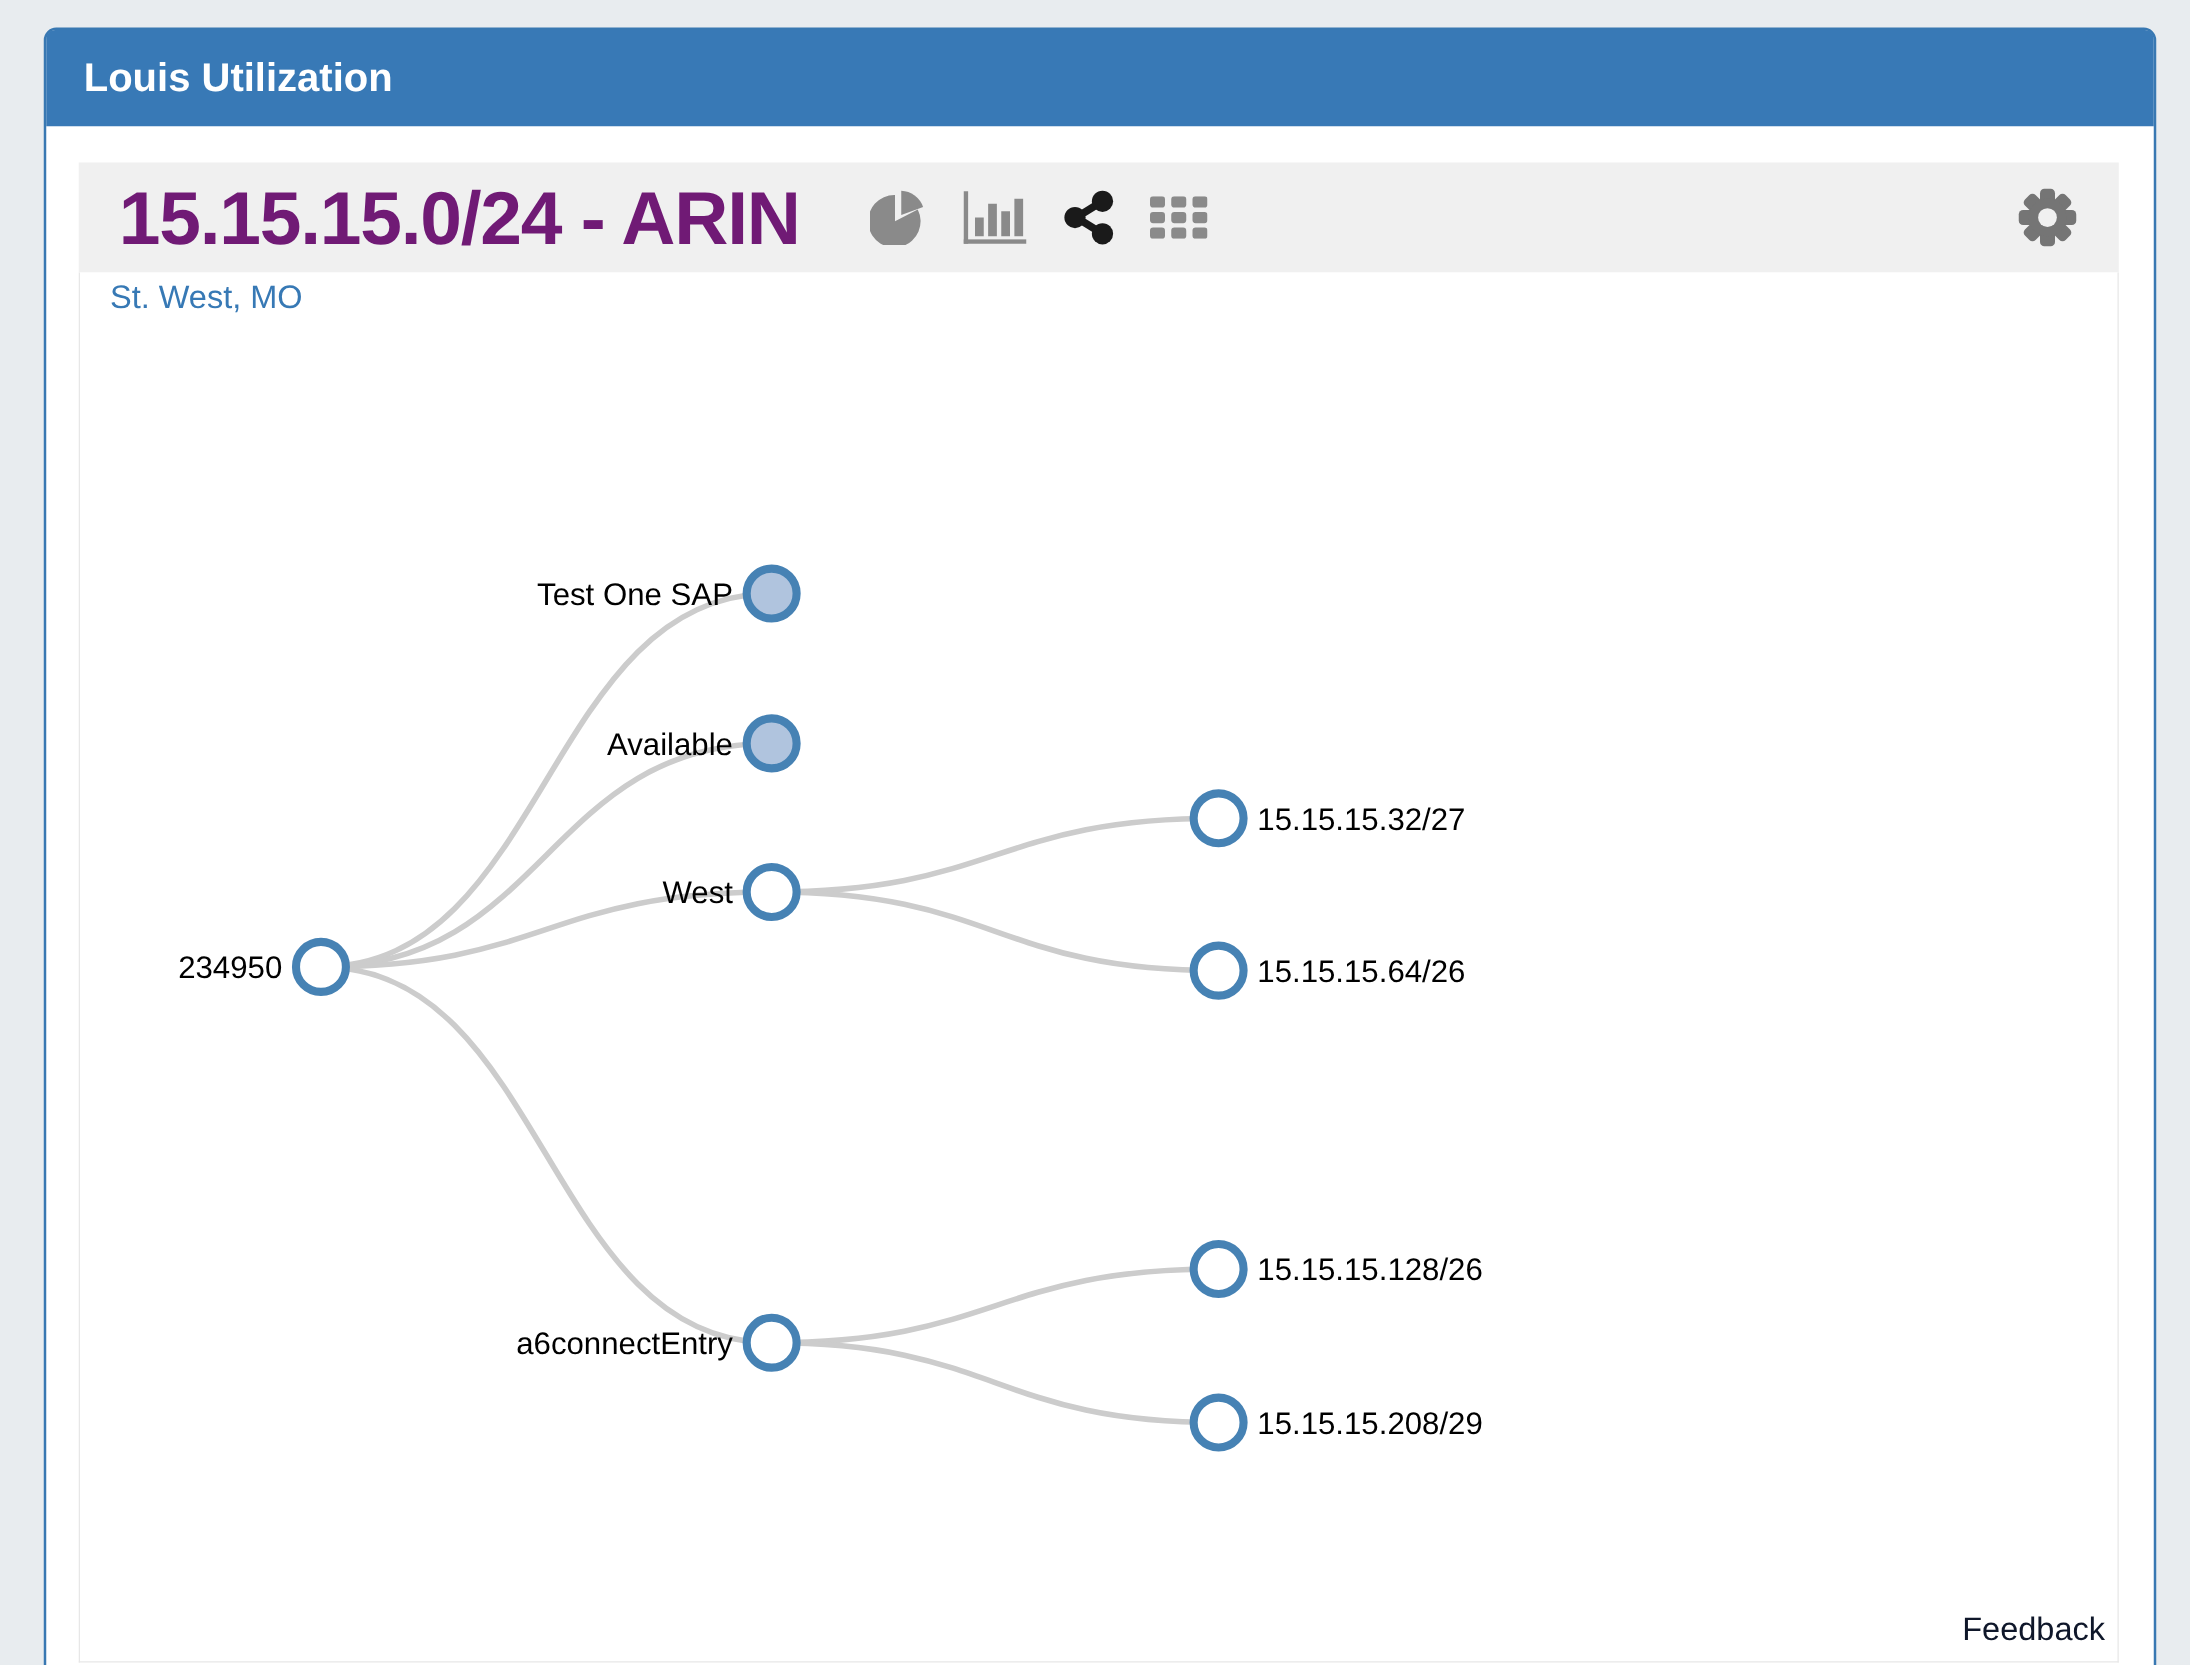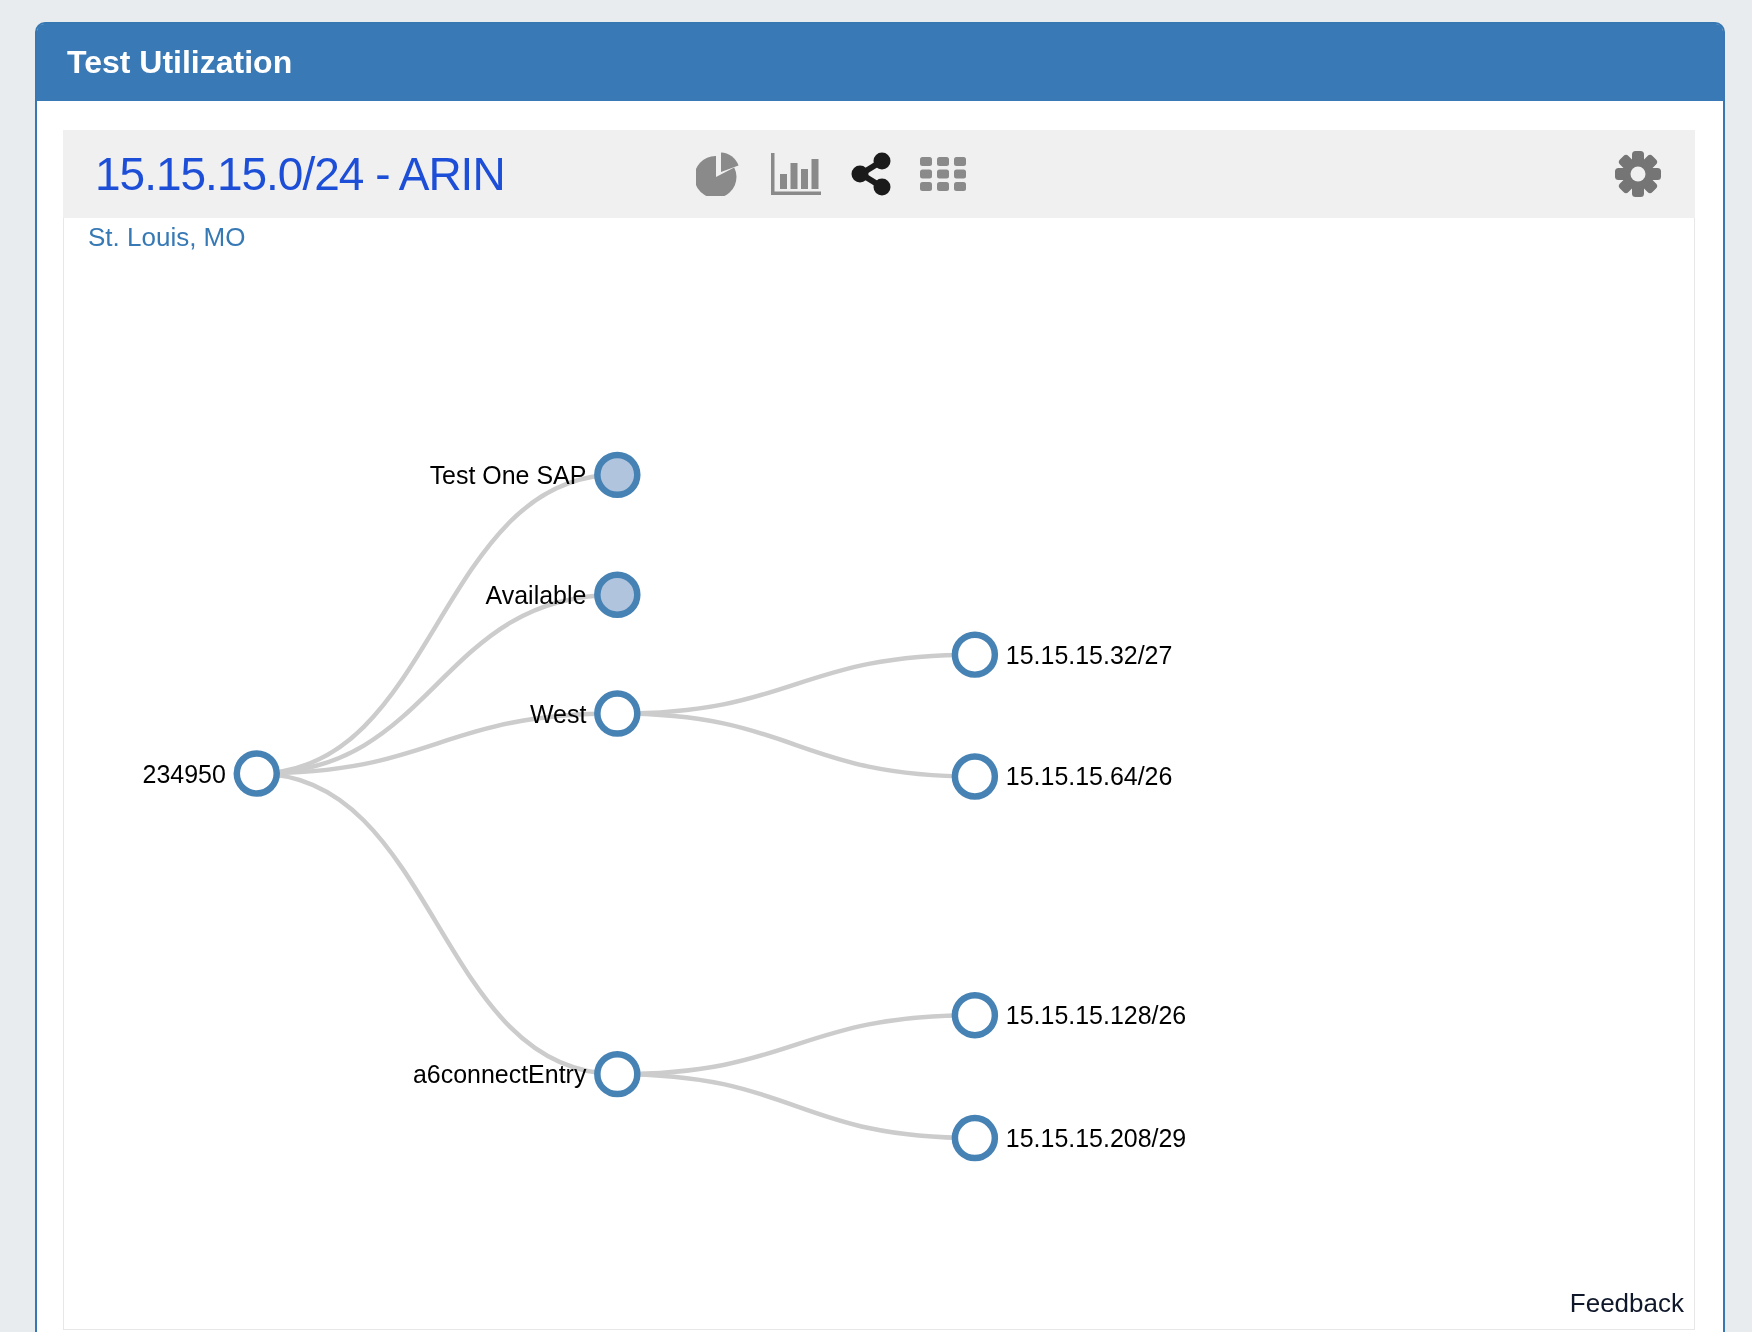"Test Utilization" span.panel-title { text: Test -> Louis }
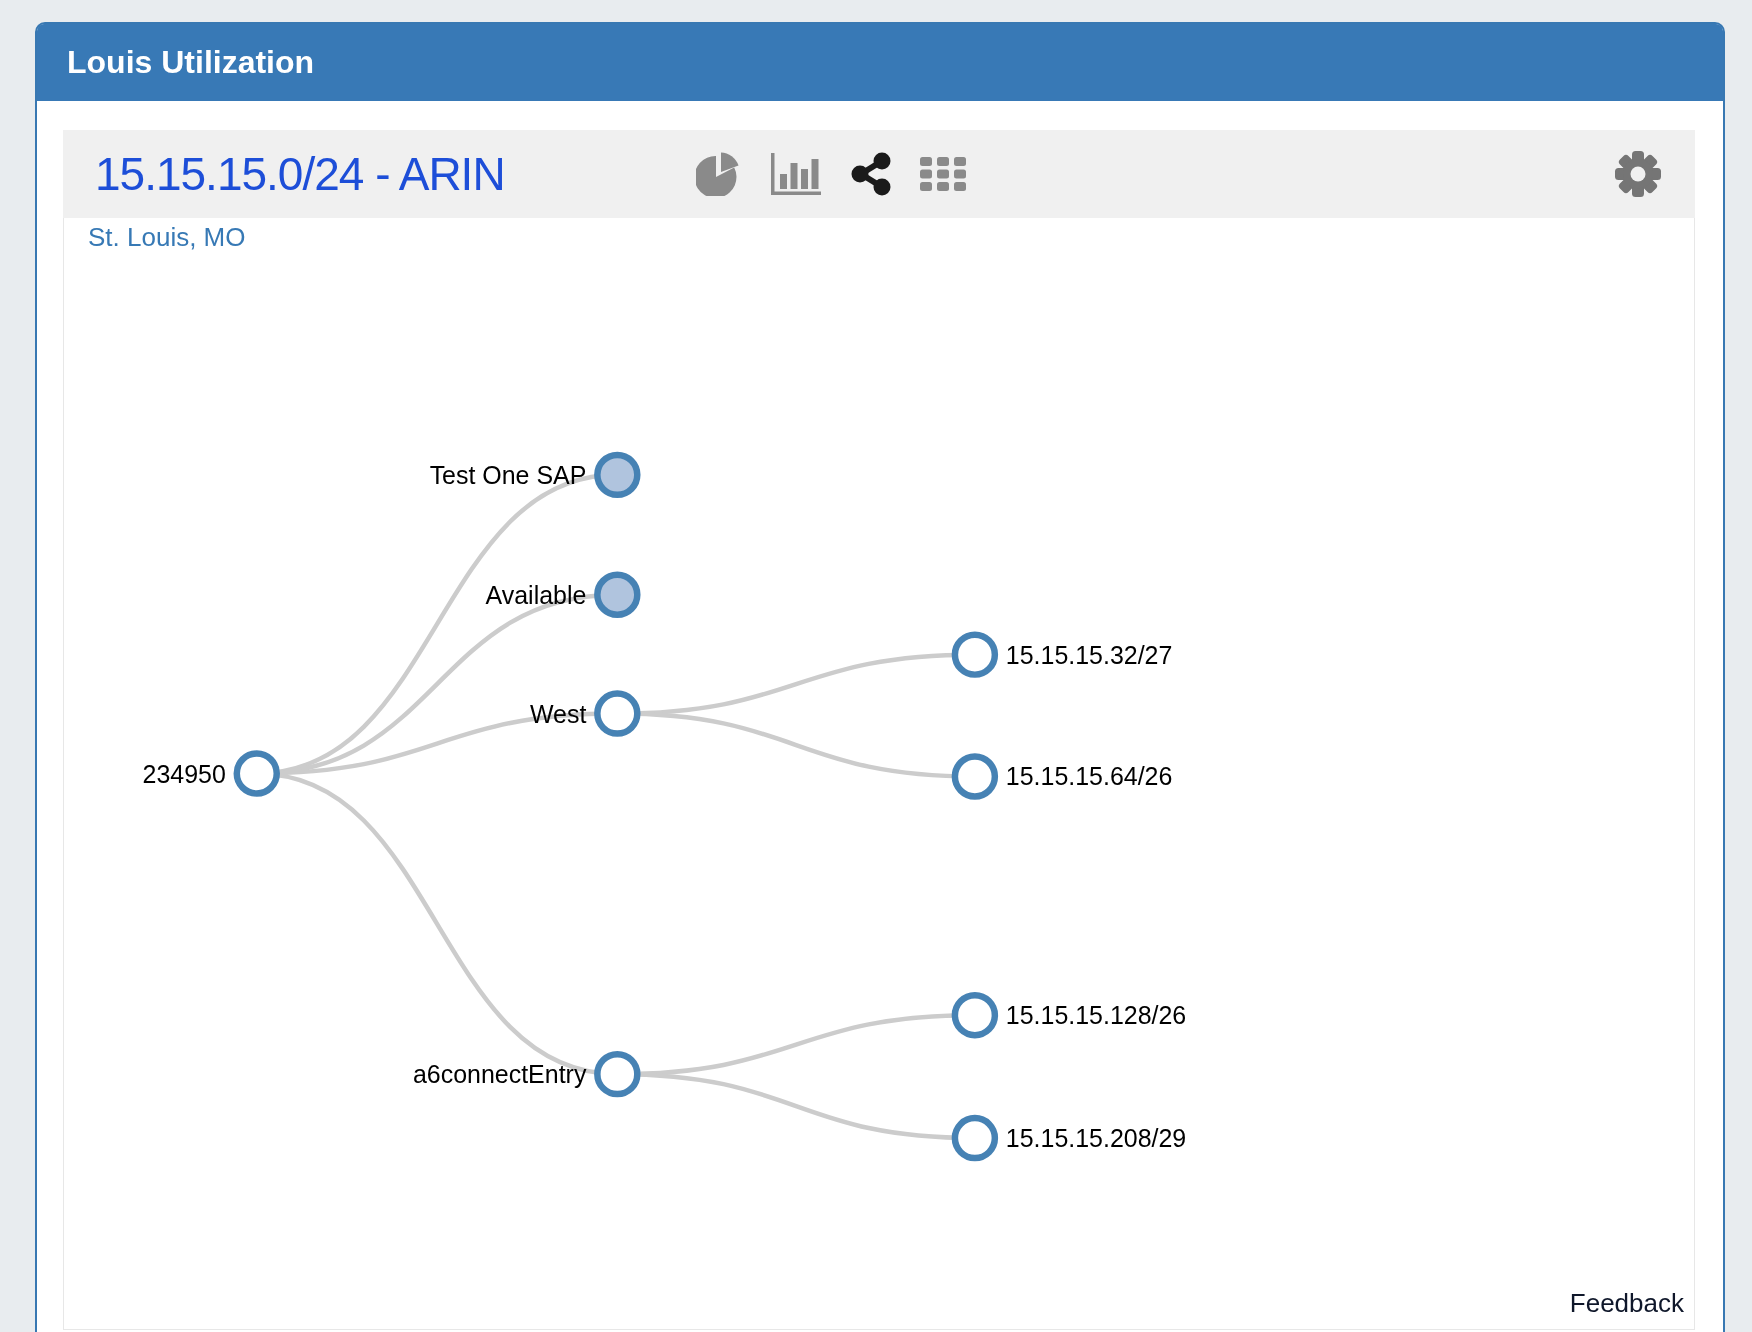"15.15.15.0/24 - ARIN" .gadget-title { color: #1d4ed8 -> #701a75; font-size: 46px -> 60px; font-weight: normal -> bold }
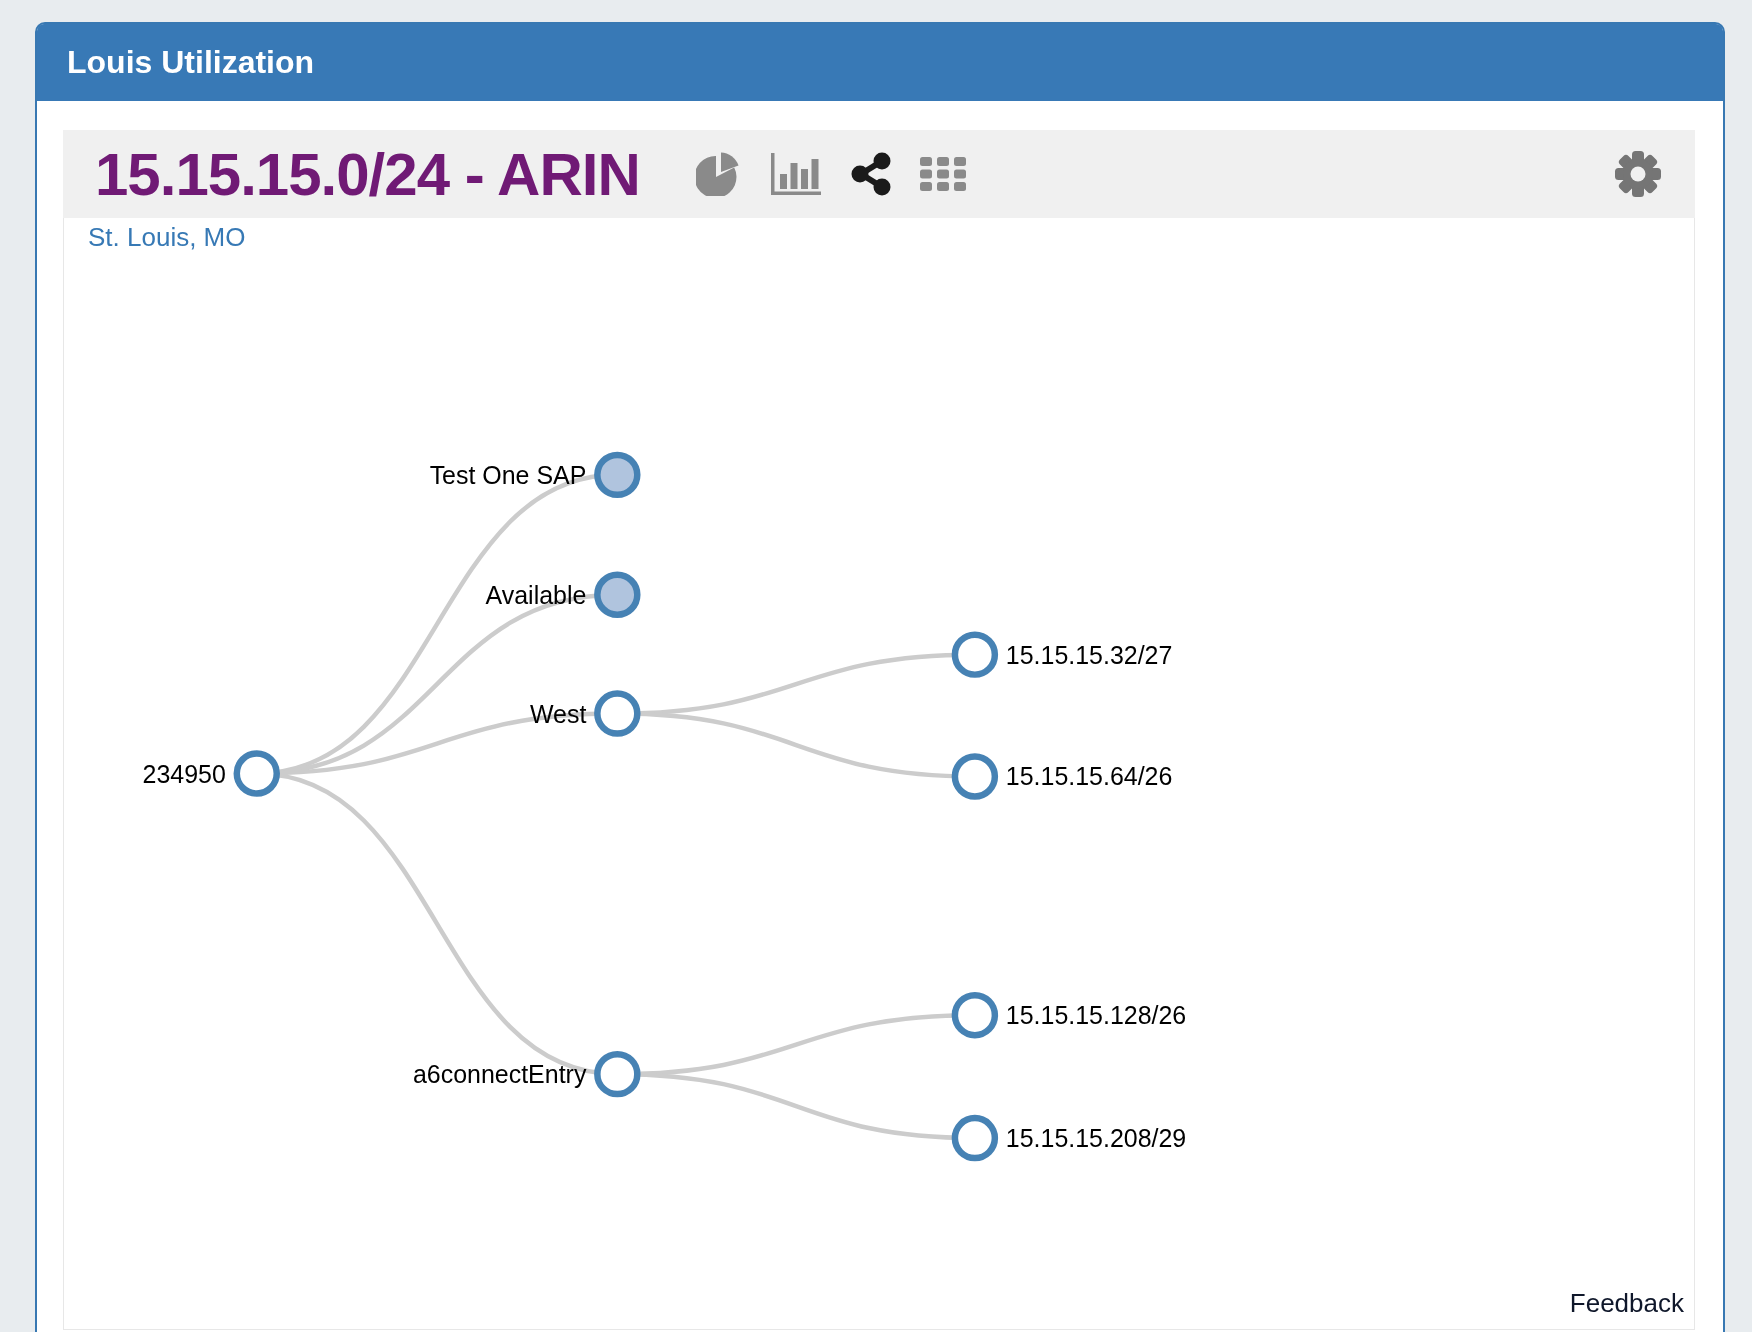"St. Louis, MO" a.location-link { text: Louis -> West }
